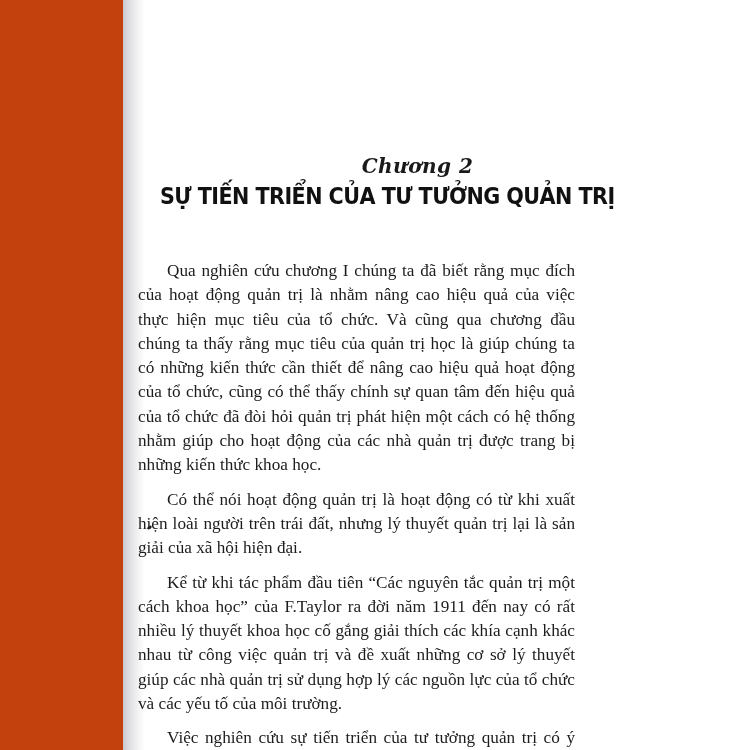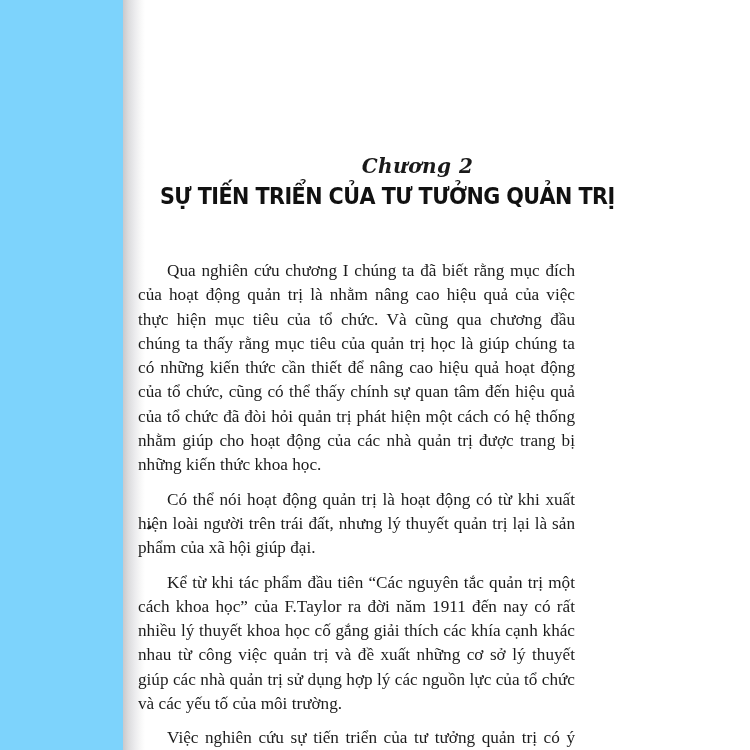"Chương 2" .canvas { background: #7dd3fc -> #c2410c }
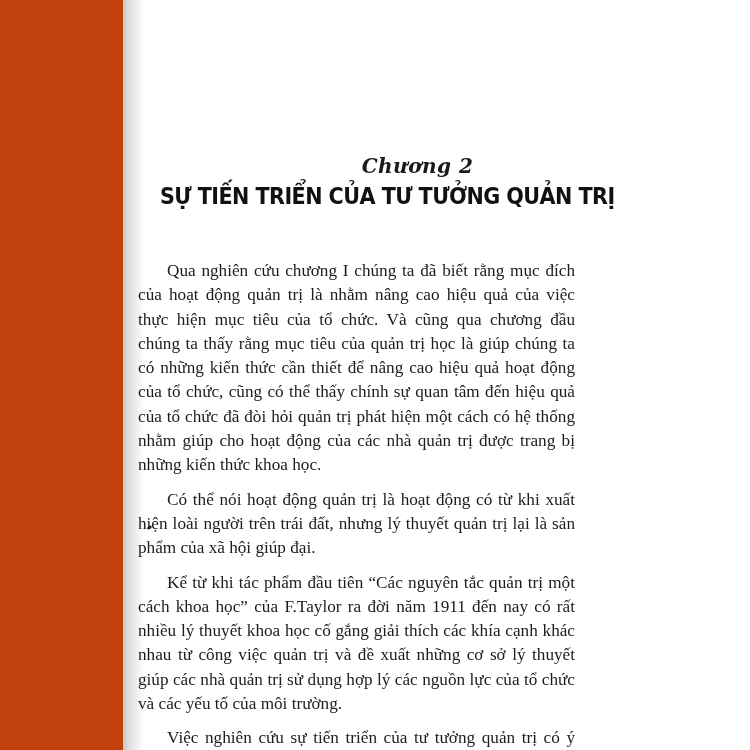"Có thể nói hoạt động" p.para { text: phẩm của xã hội giúp -> giải của xã hội hiện }
